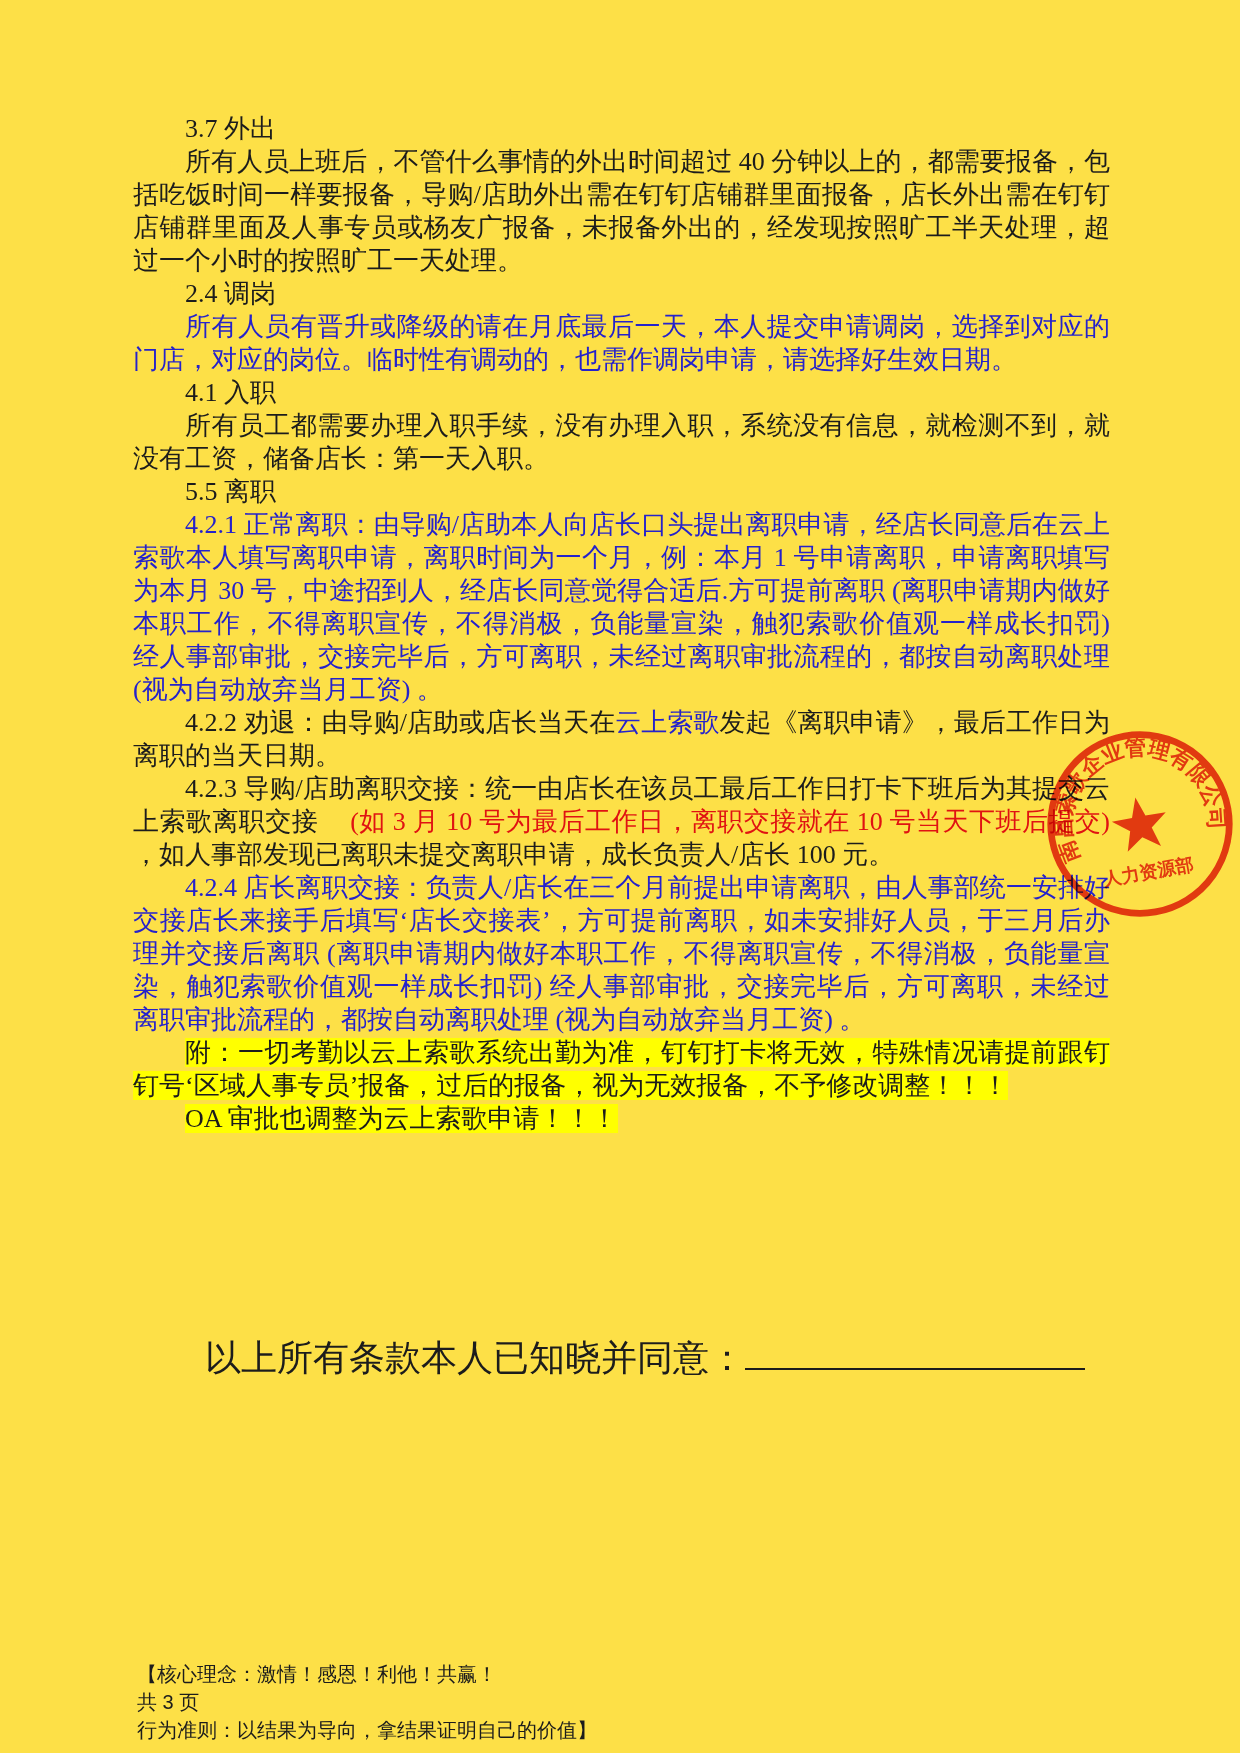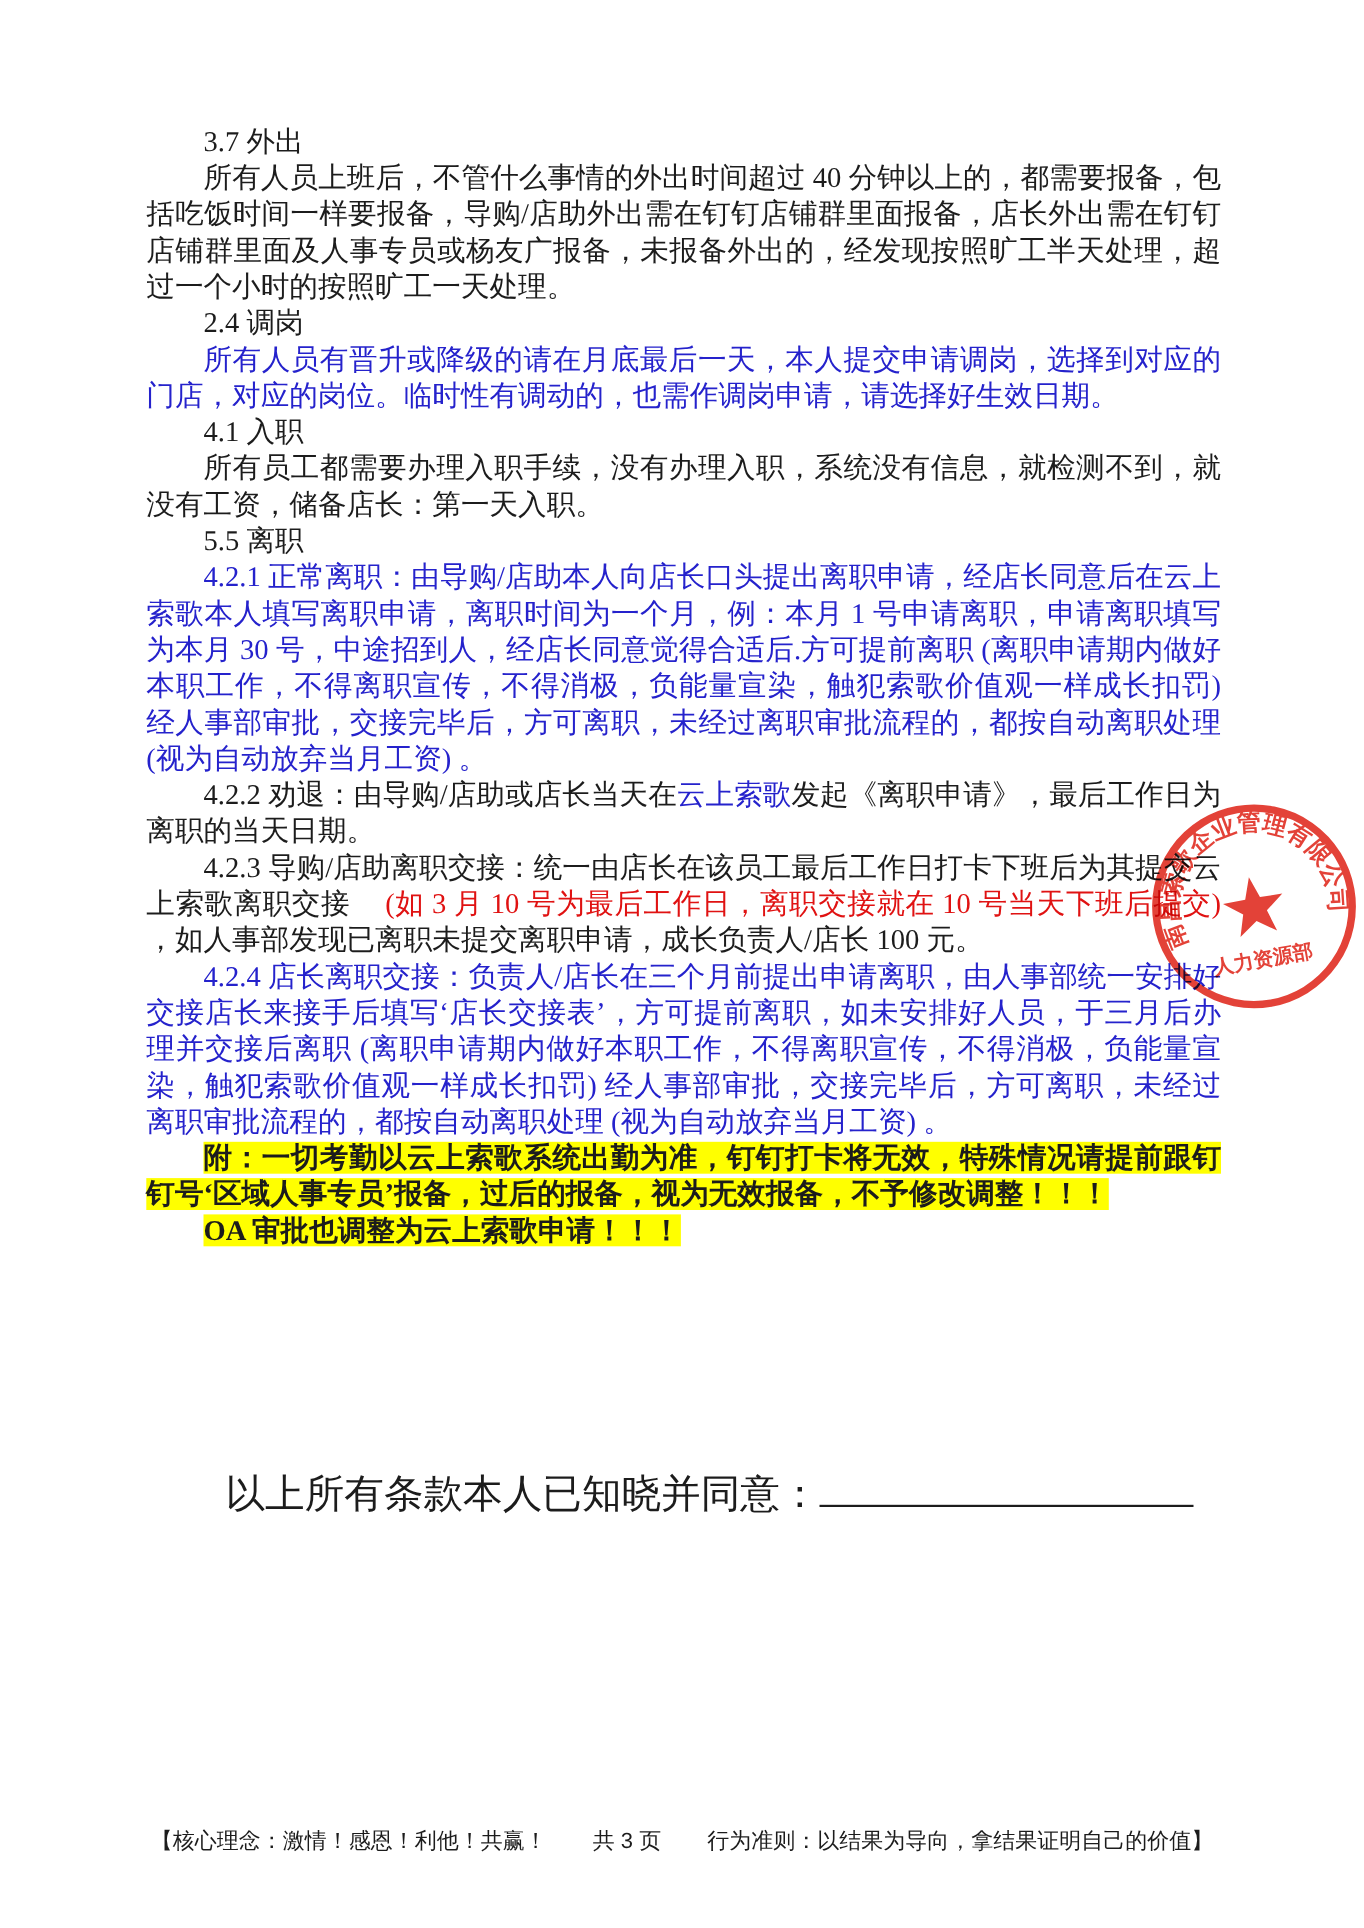"3.7 外出" .page { background: #ffffff -> #fde047 }
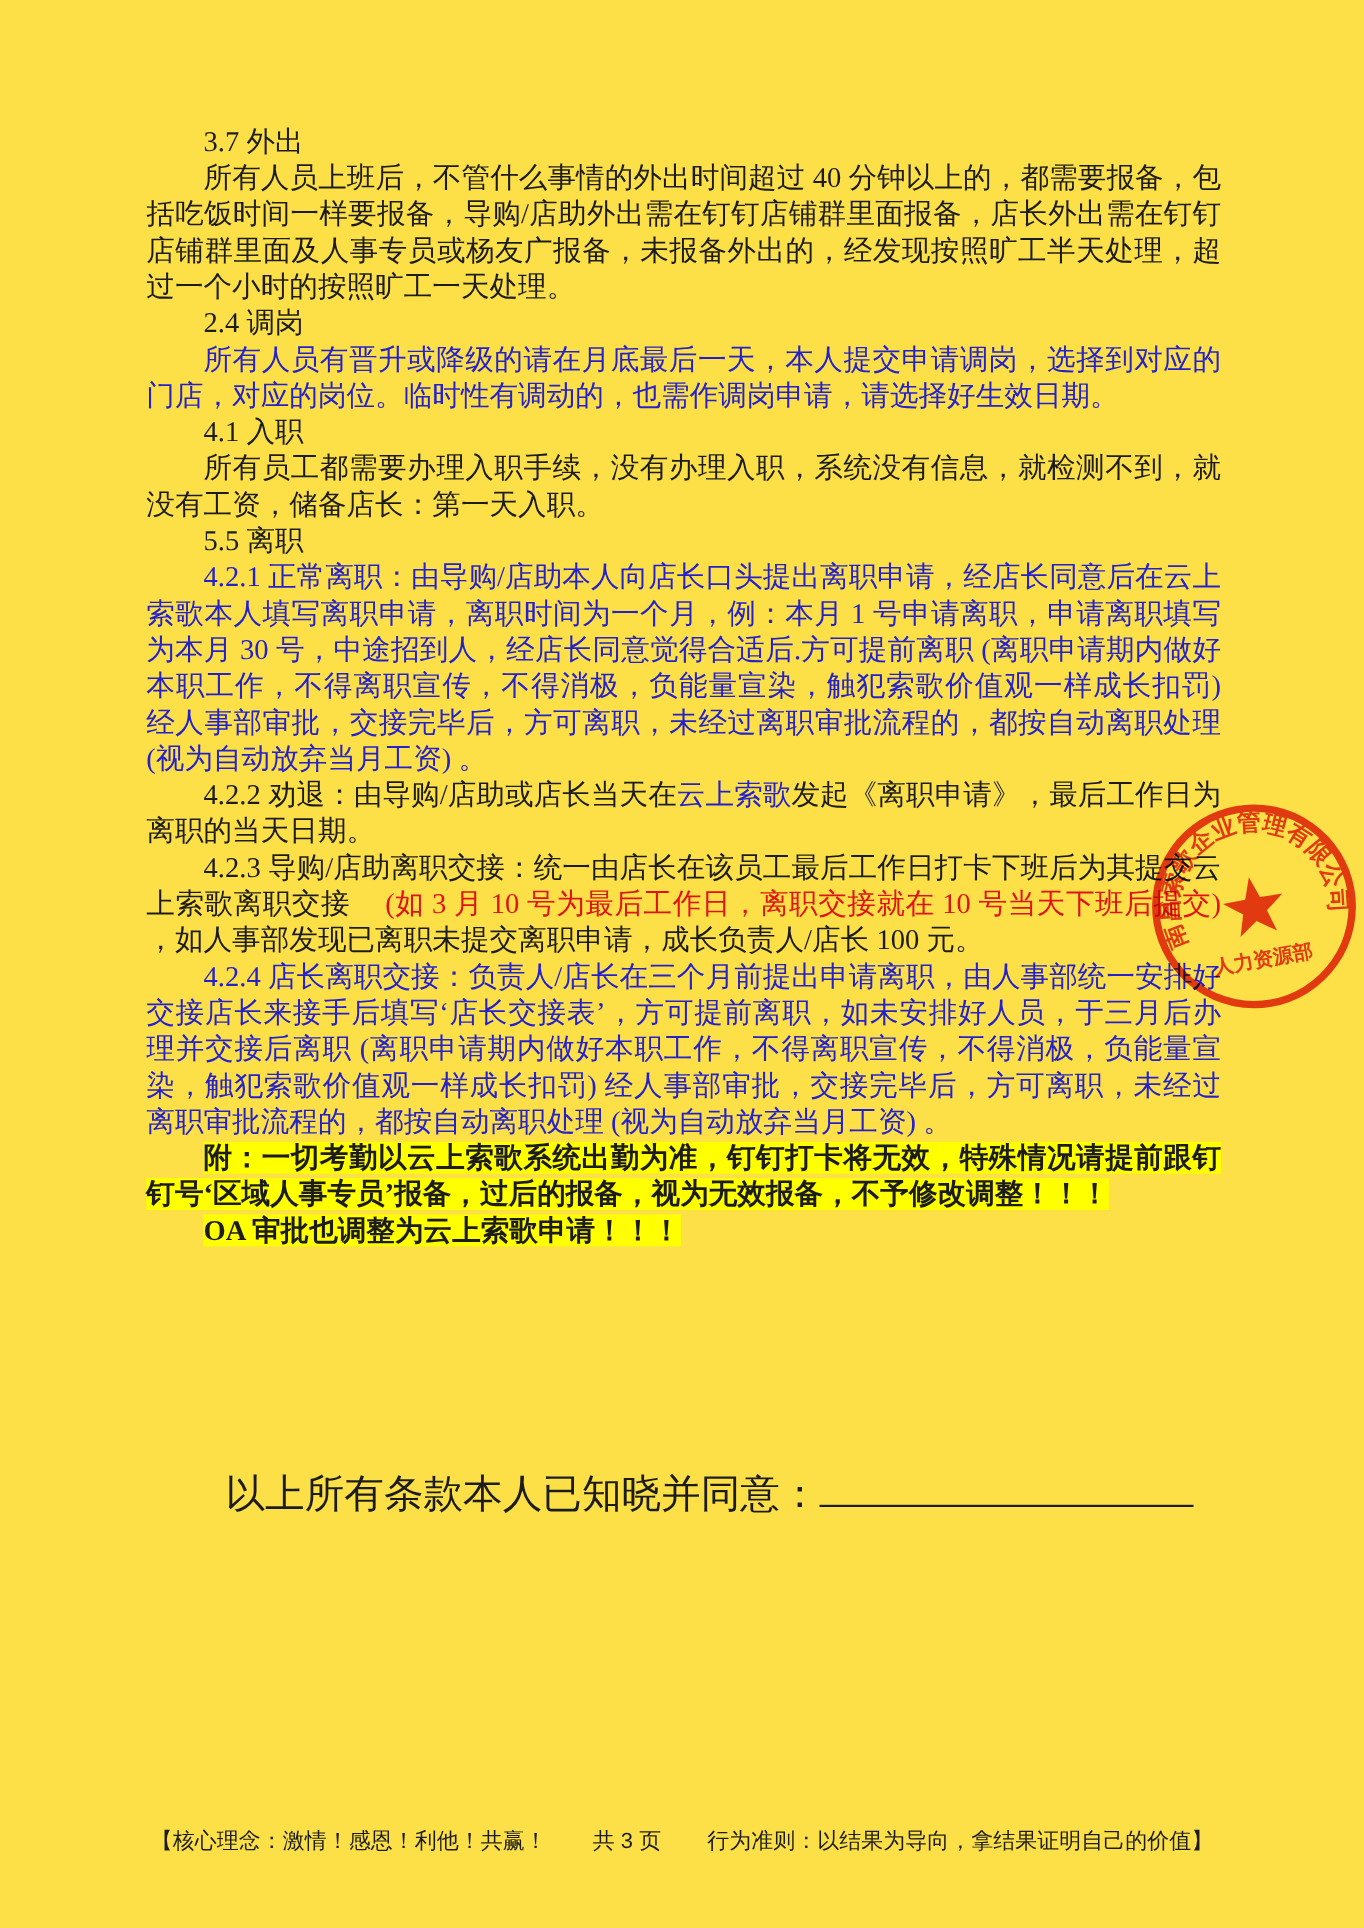"附：一切考勤以云上索歌系统出勤为准，钉钉打卡将无效，特殊情况请提前跟钉钉号‘区域" .hl { font-weight: bold -> none }
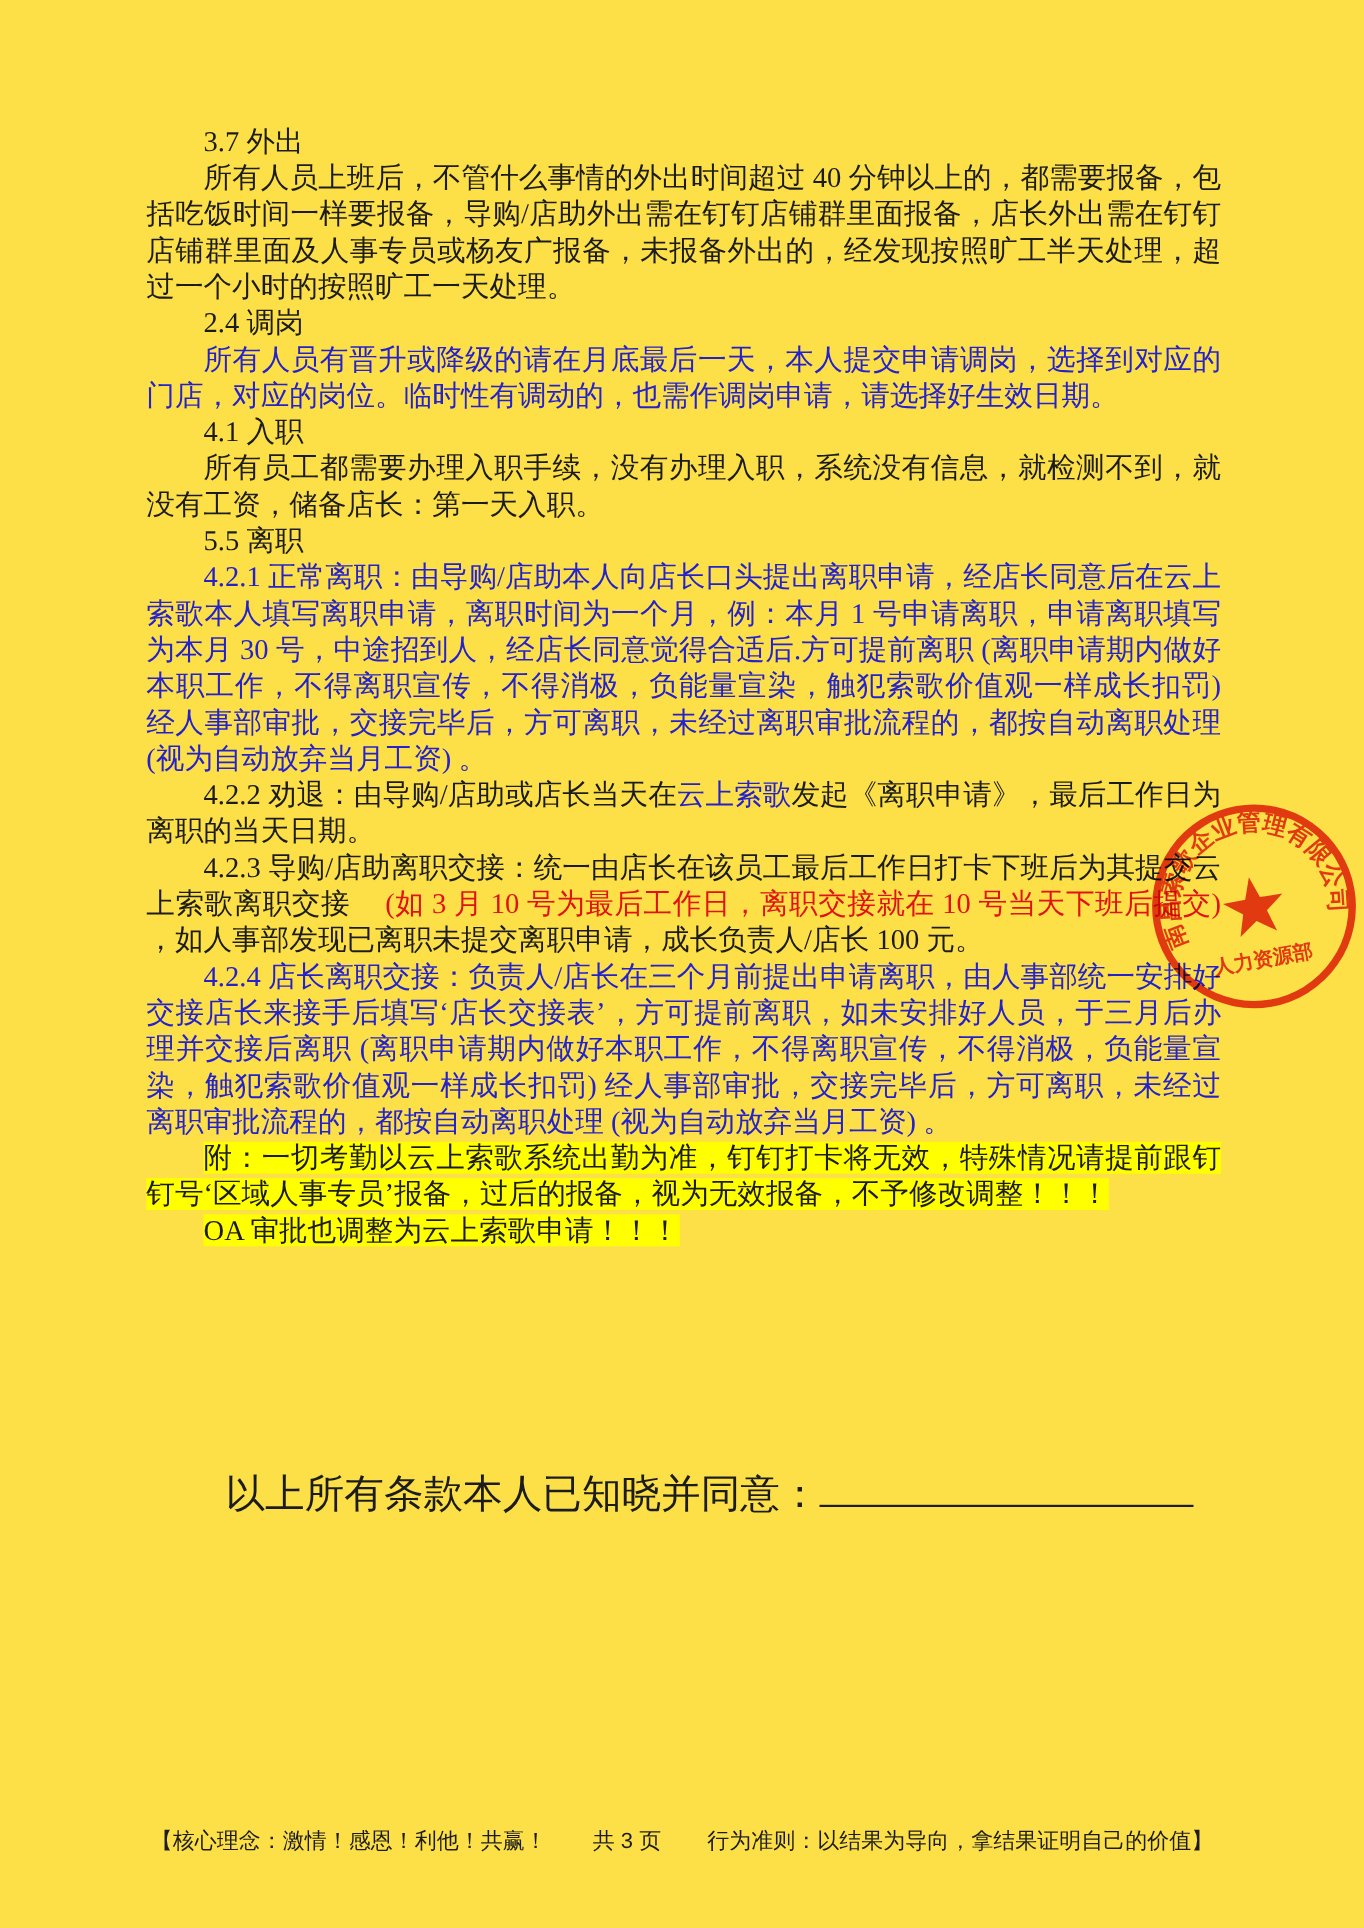"【核心理念：激情！感恩！利他！共赢！" .footer { flex-direction: none -> column }
